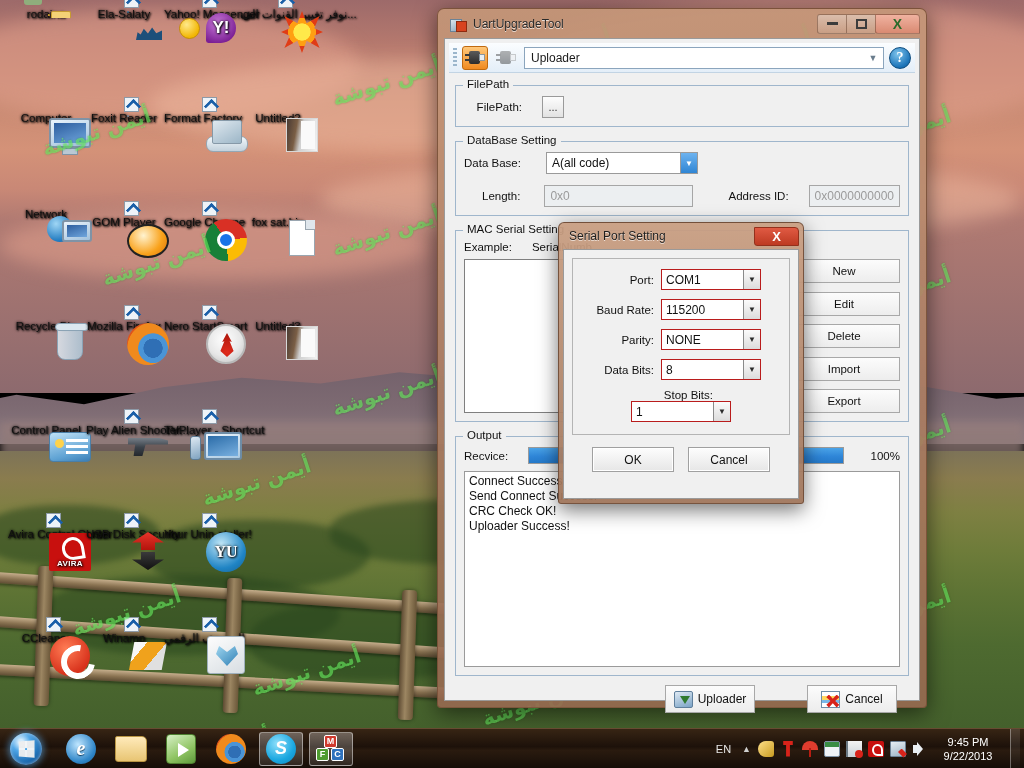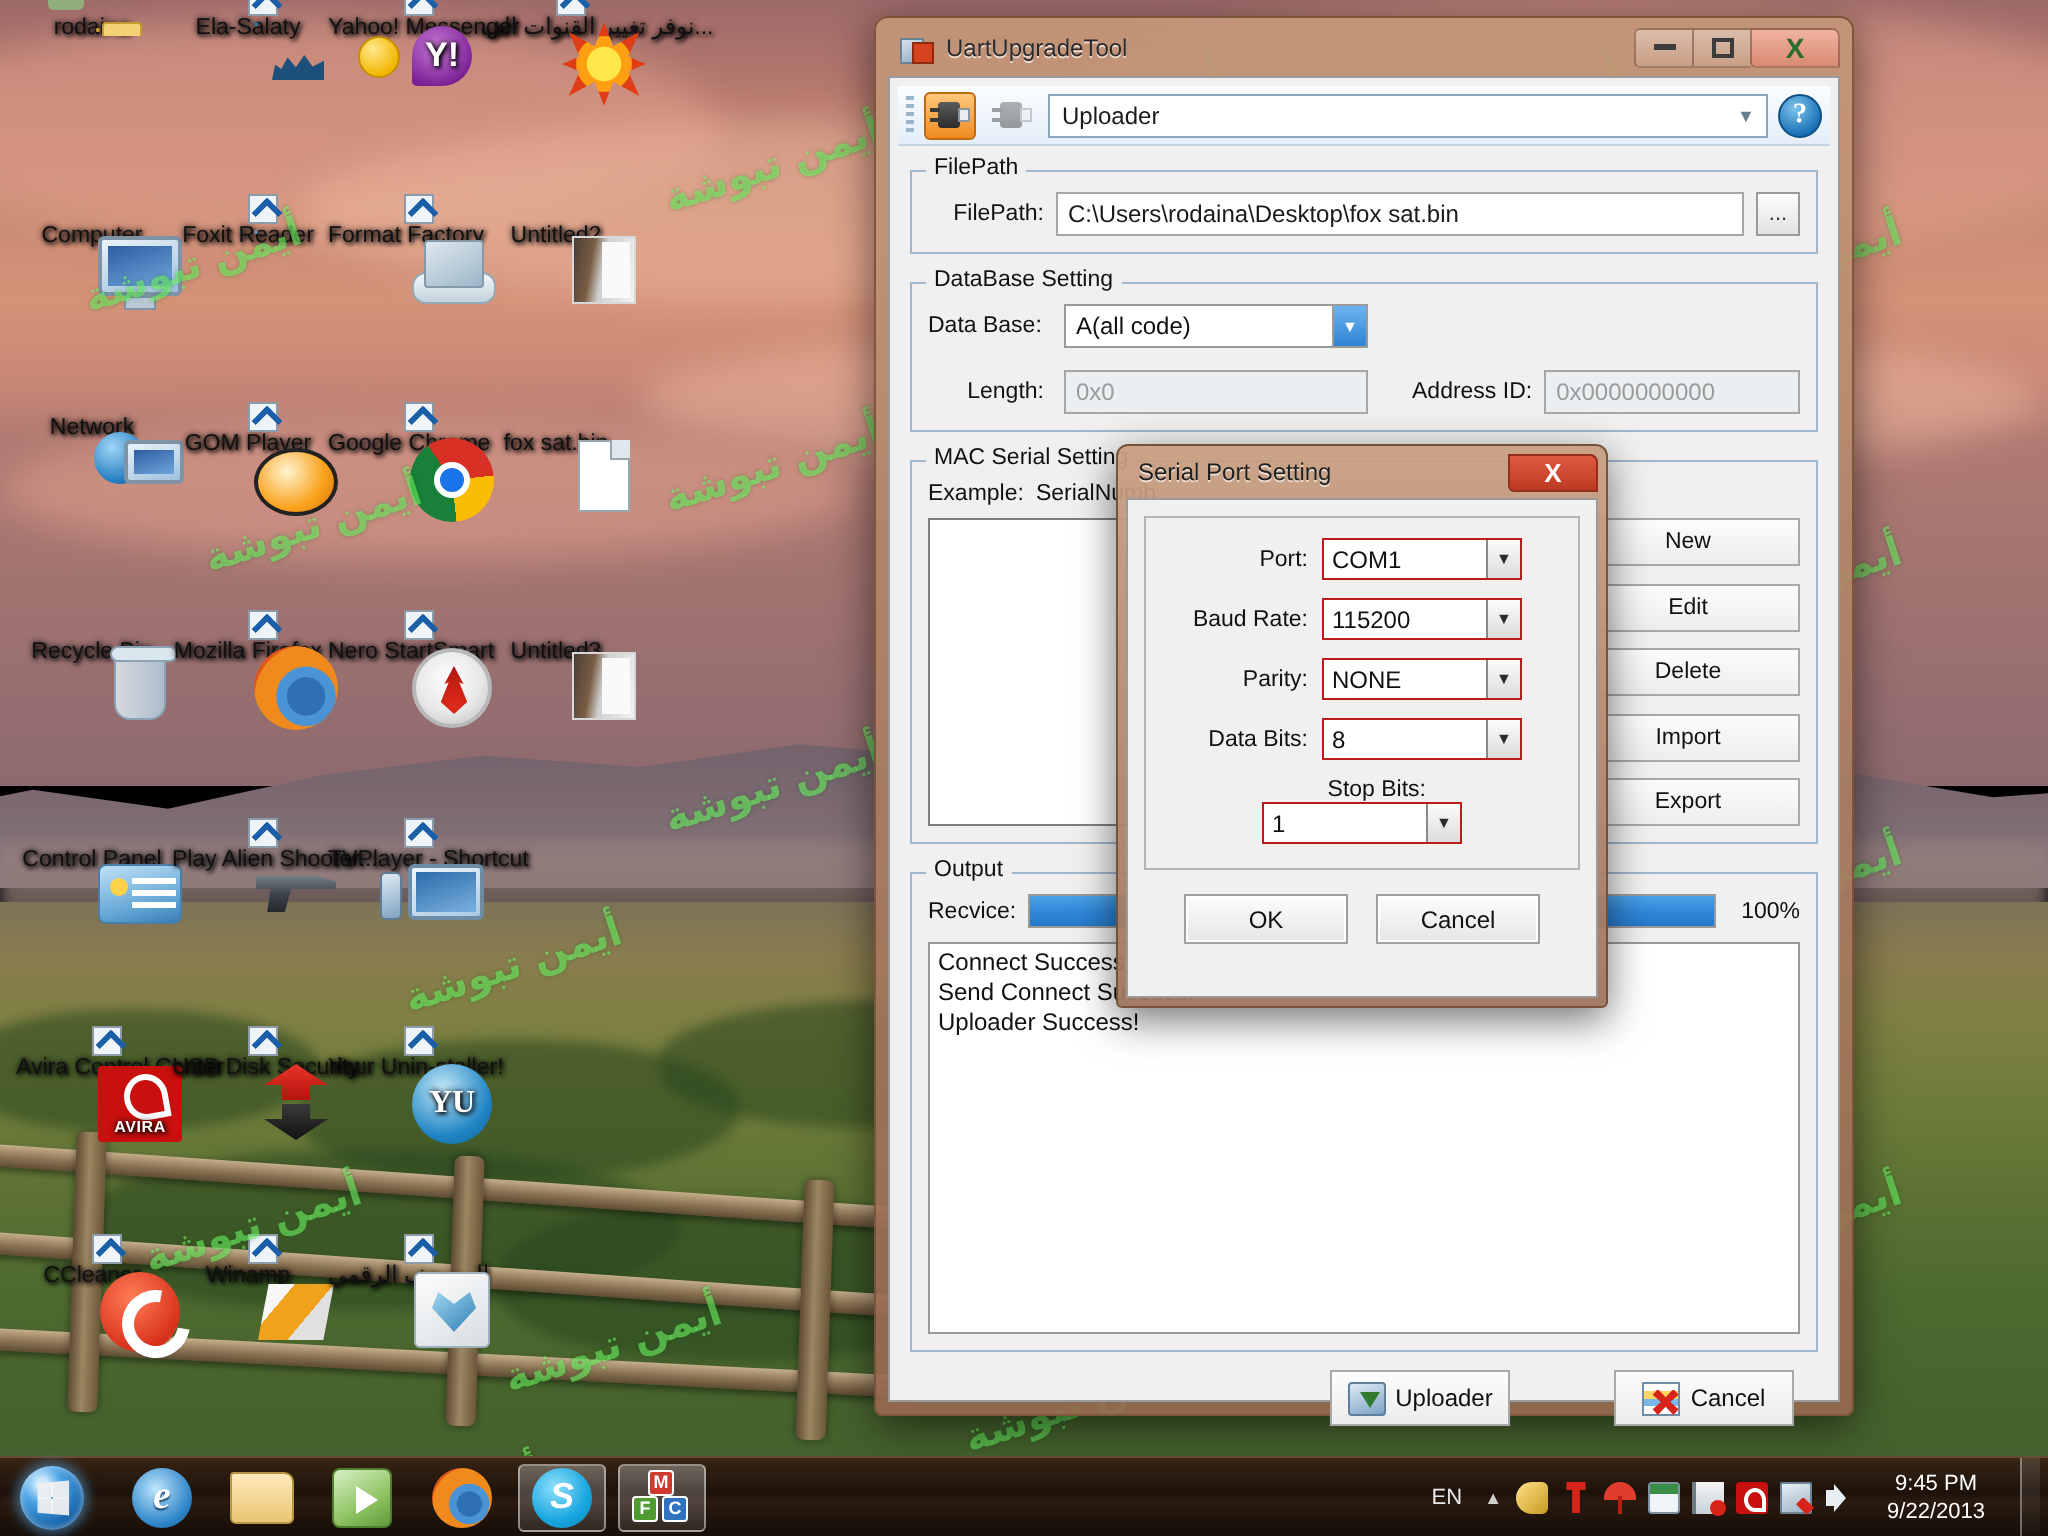"FilePath:" .row { gap: 6px -> 20px }
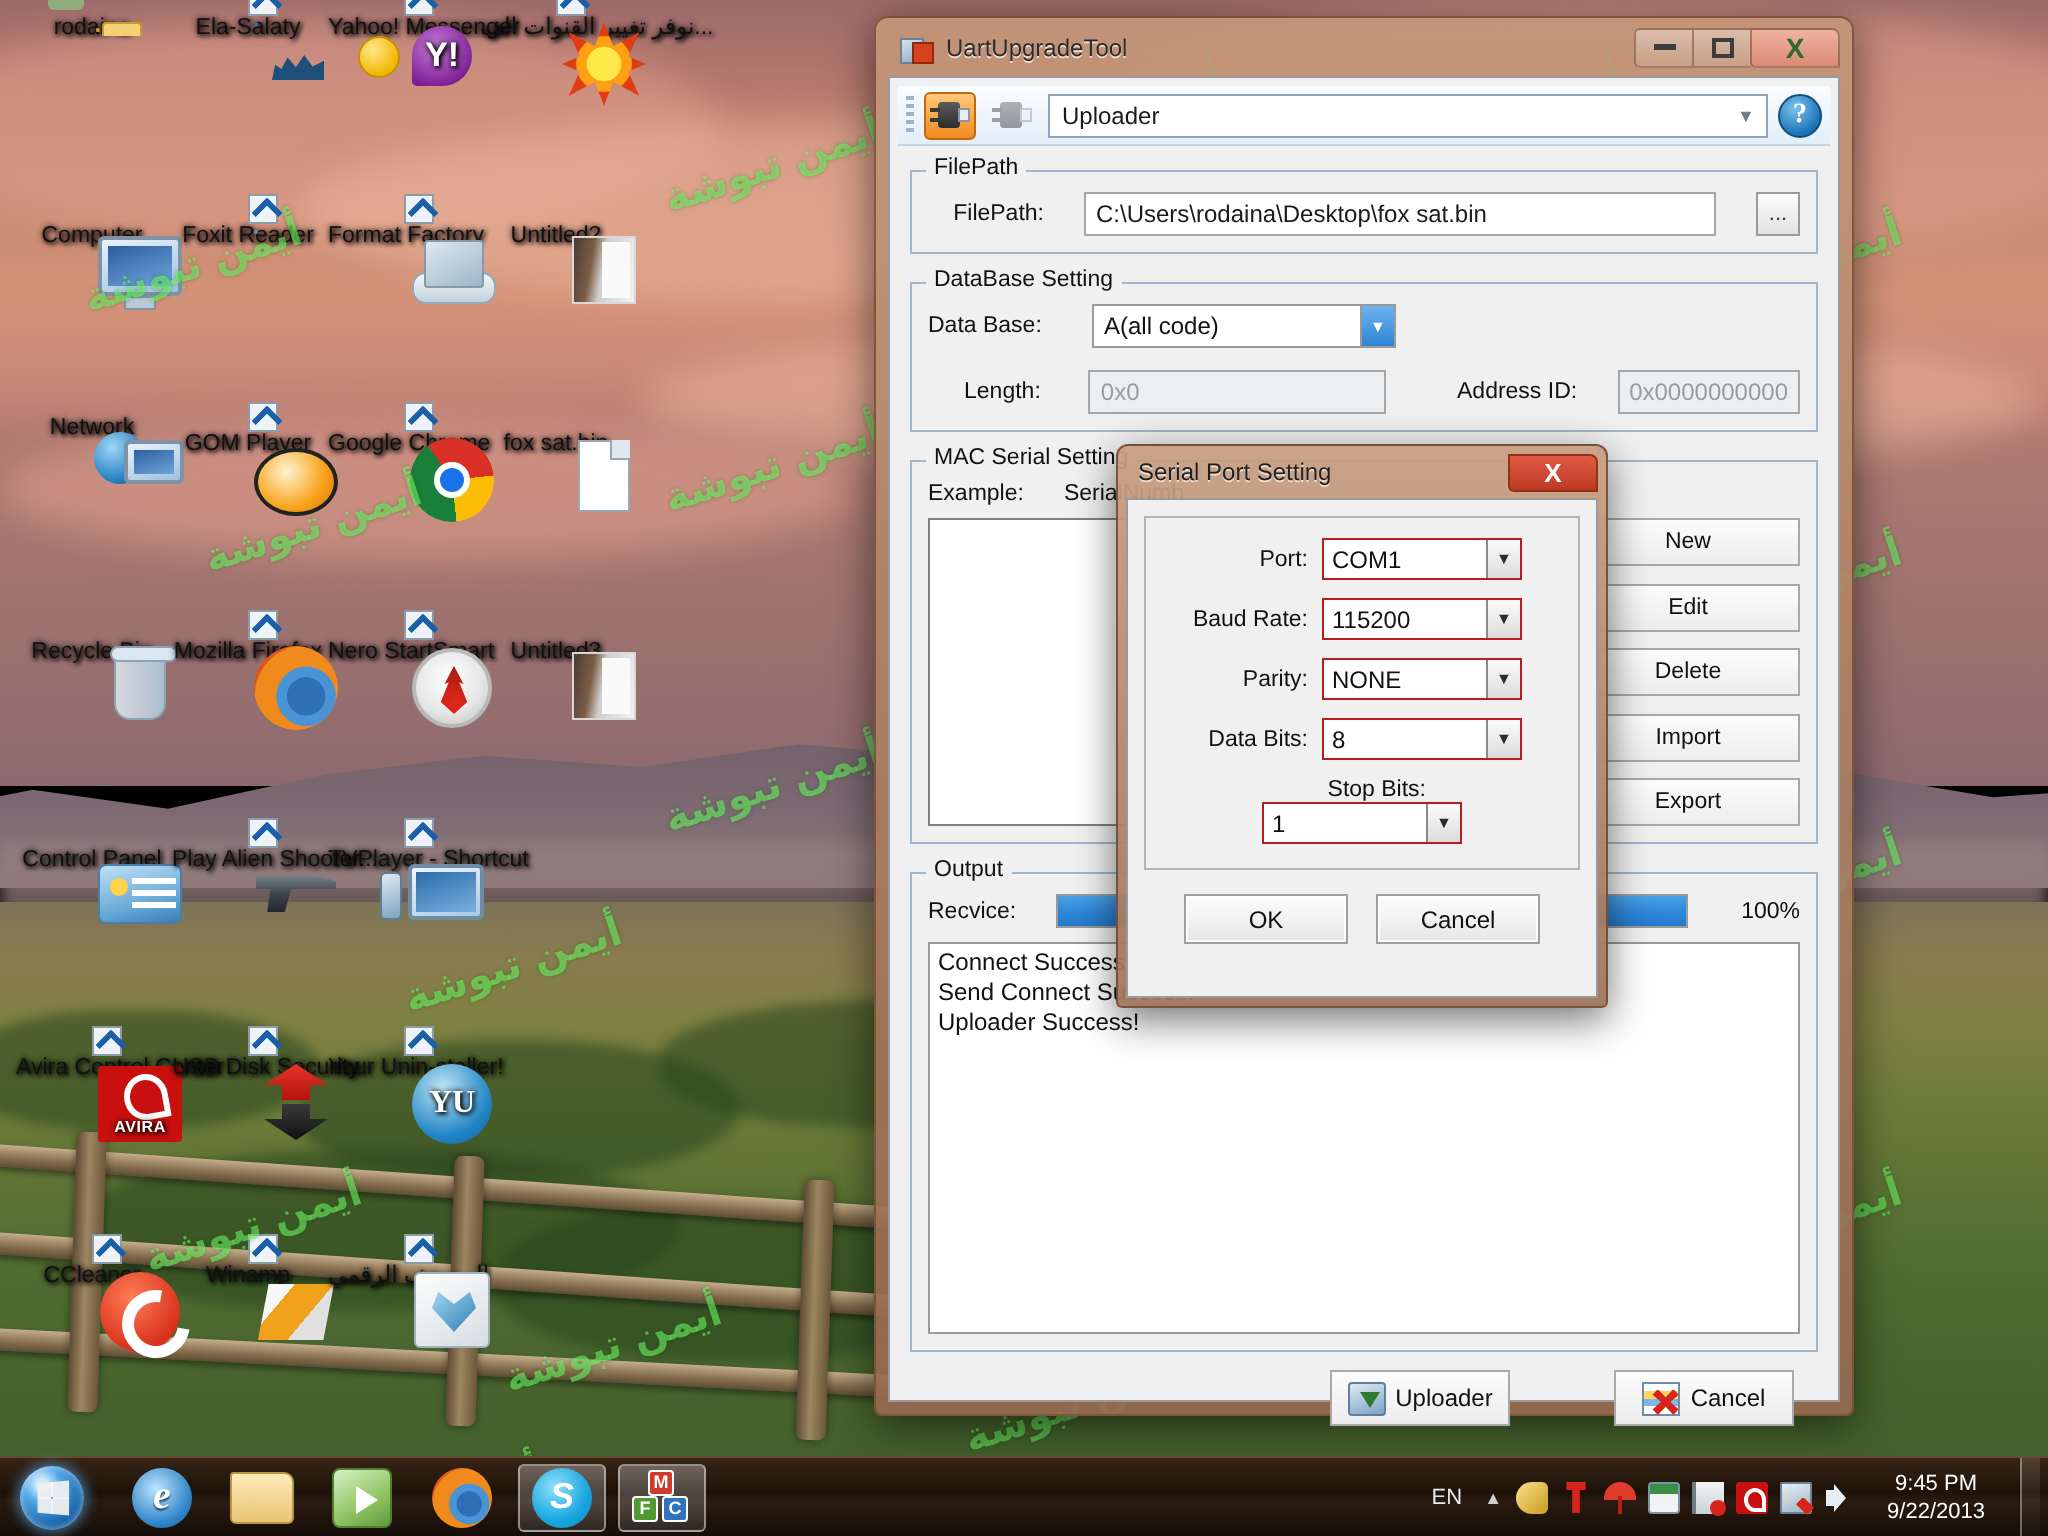"C:\Users\rodaina\Desktop\fox sat.bin" div.txtbox { html: <div> <span>C:\Users\rodaina\Desktop\fox sat.bin</span> </div> -> none }
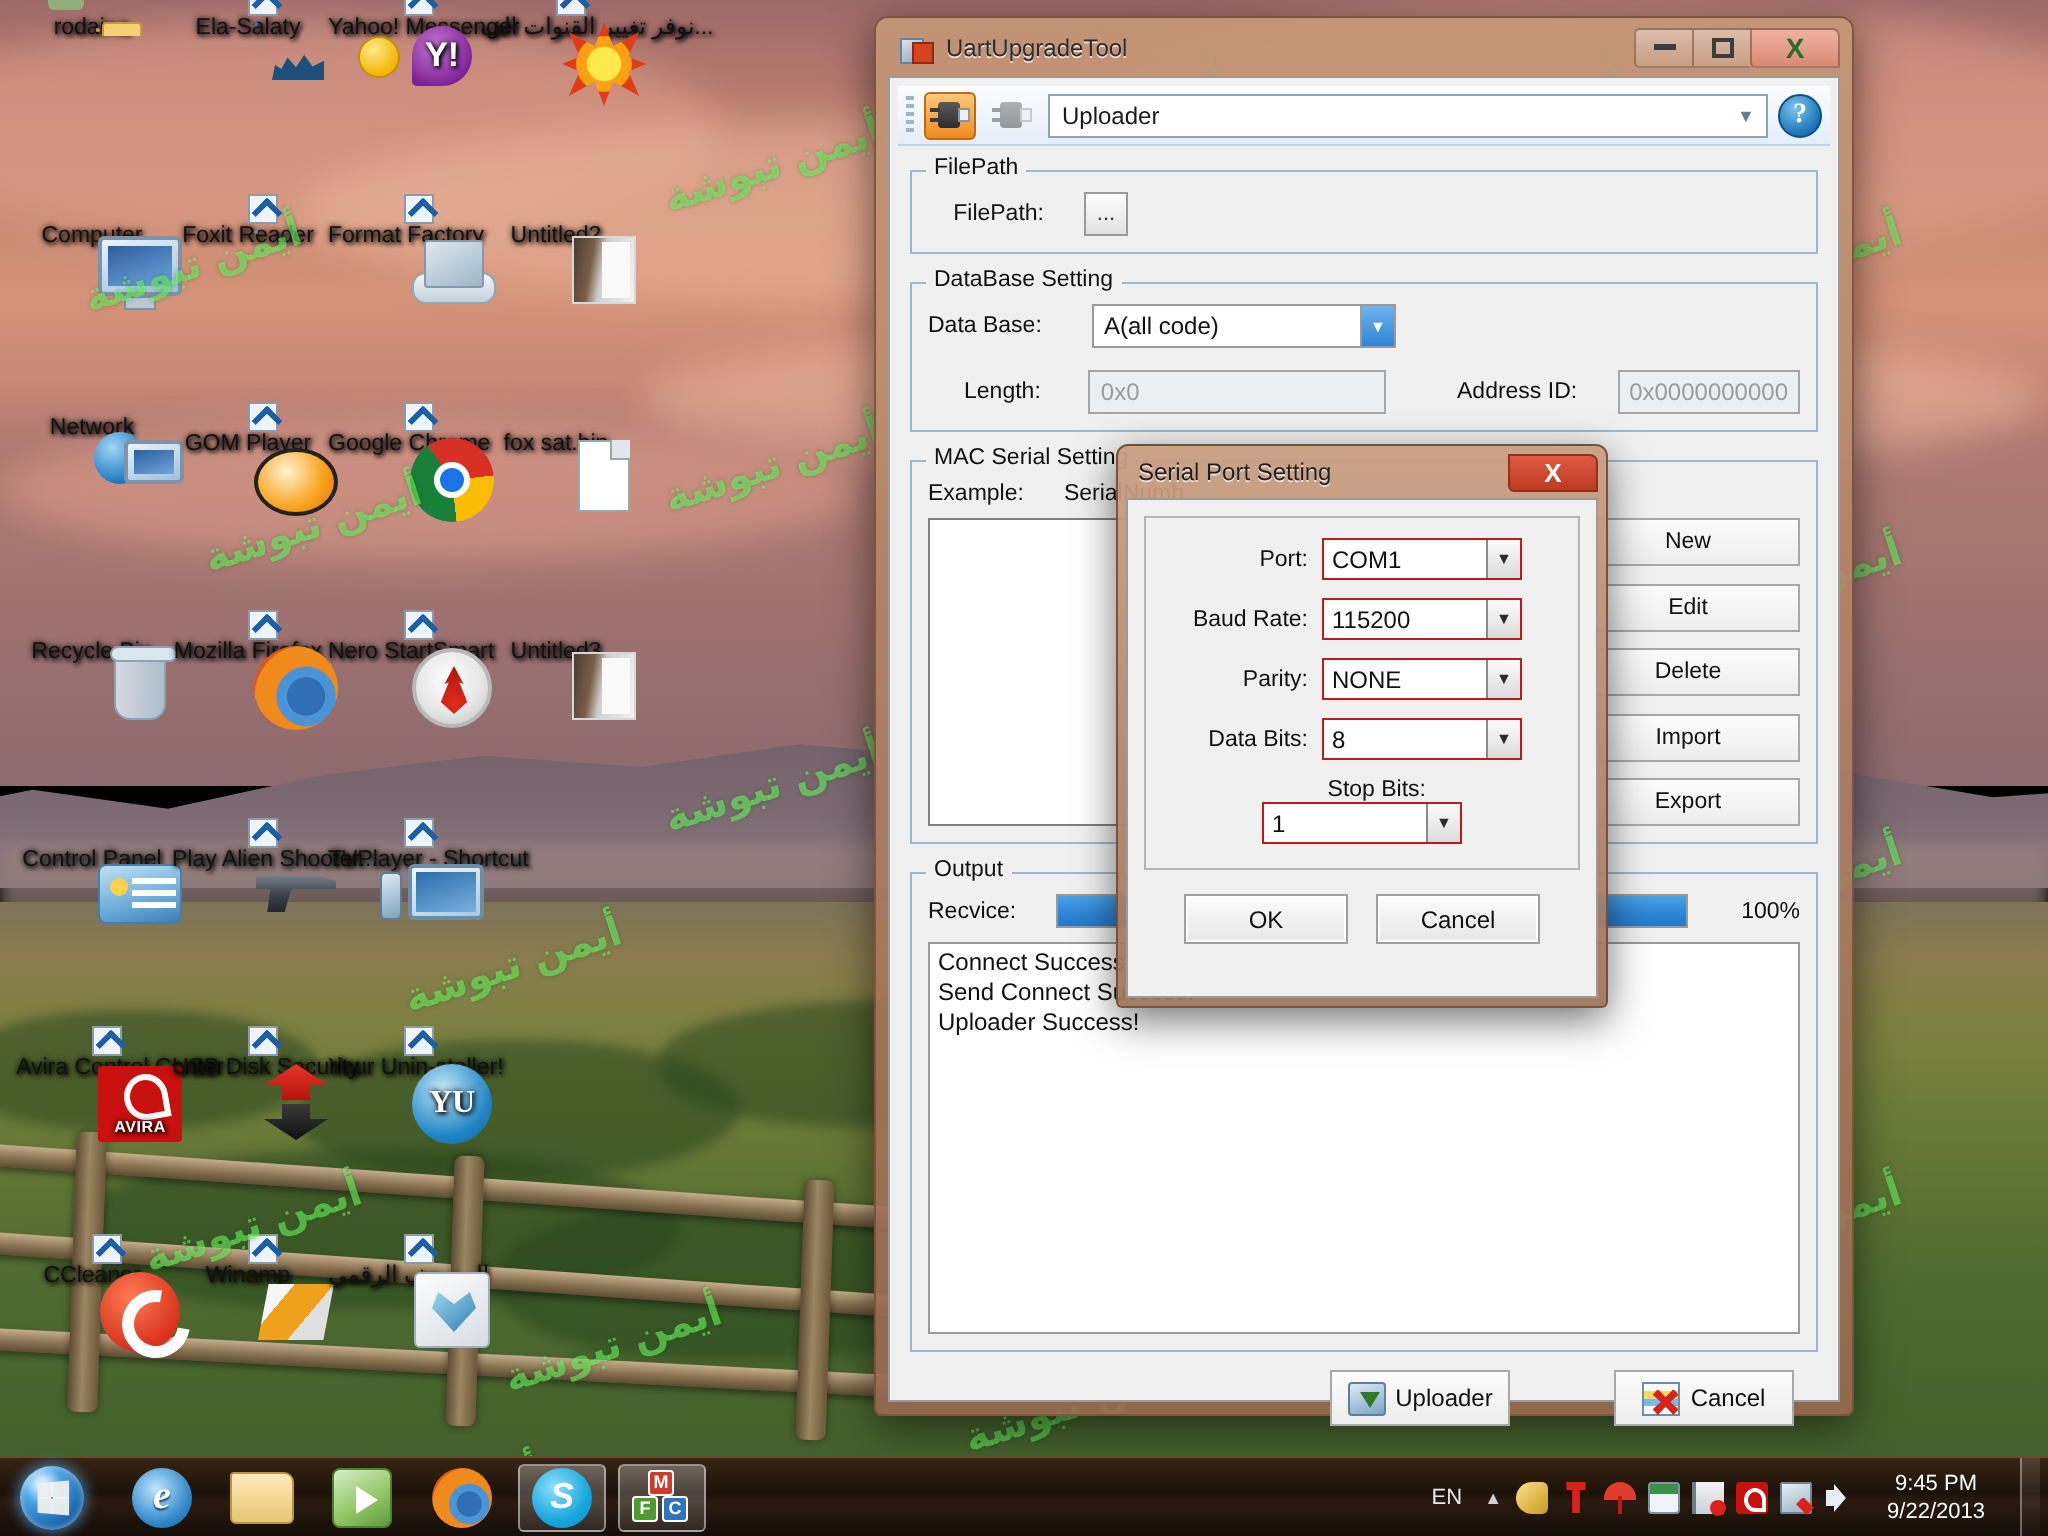"CRC Check OK!" div { html: none -> <div>CRC Check OK!</div> }
